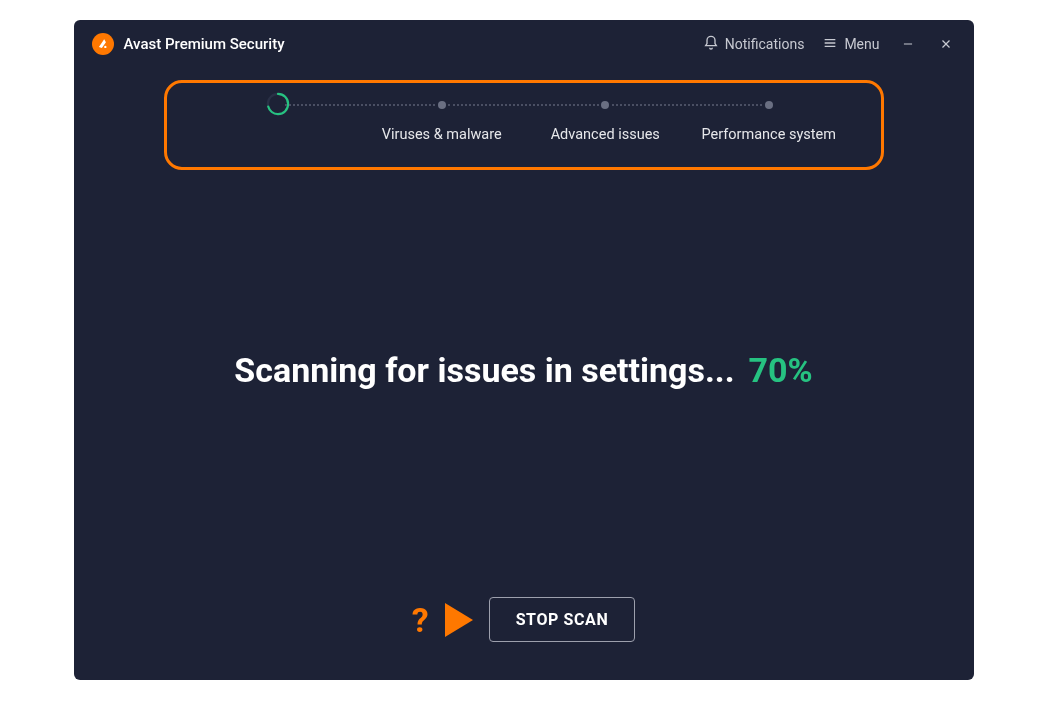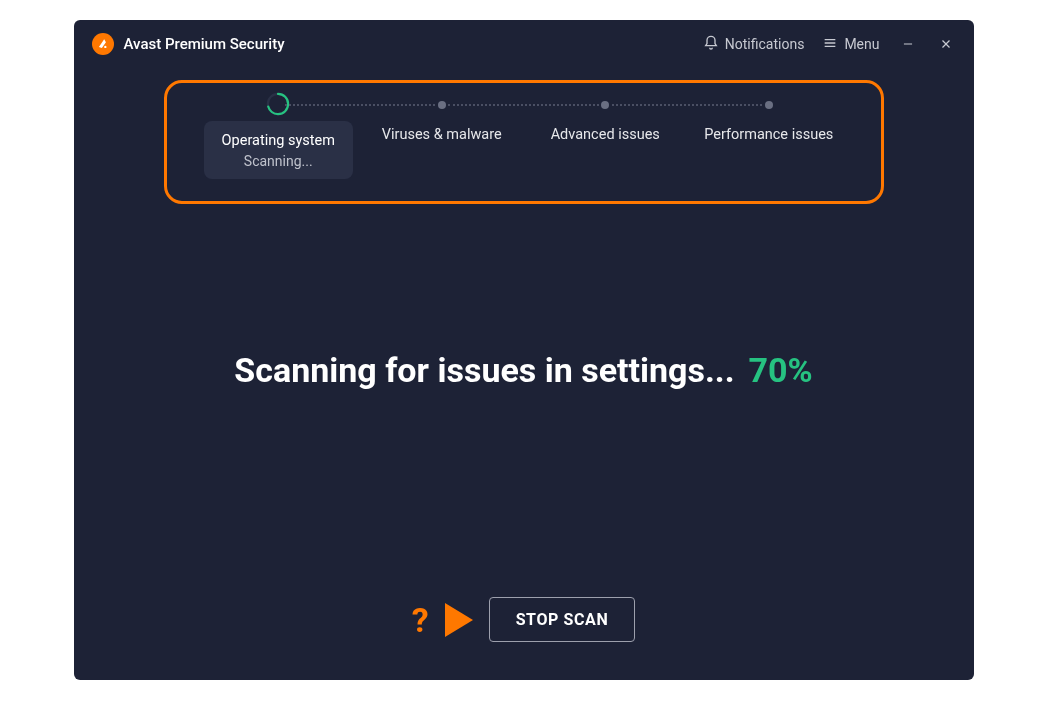"Operating system" div.step-label-wrap { html: <div> <div>Operating system</div> <div>Scanning...</div> </div> -> none }
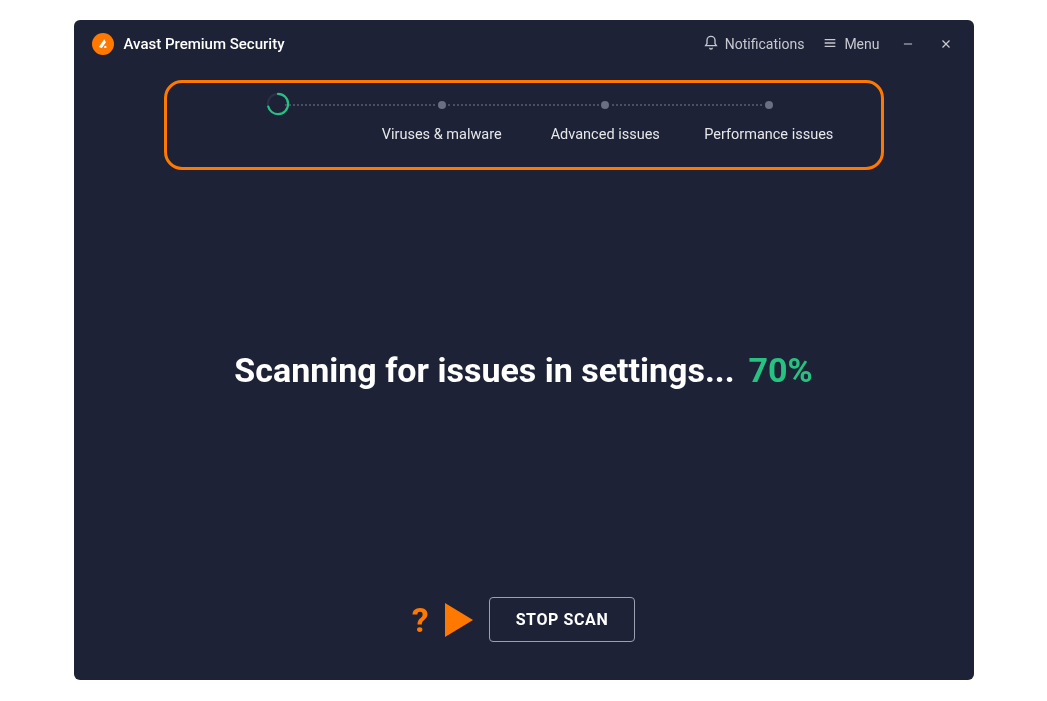"Performance issues" div.step-label { text: issues -> system }
